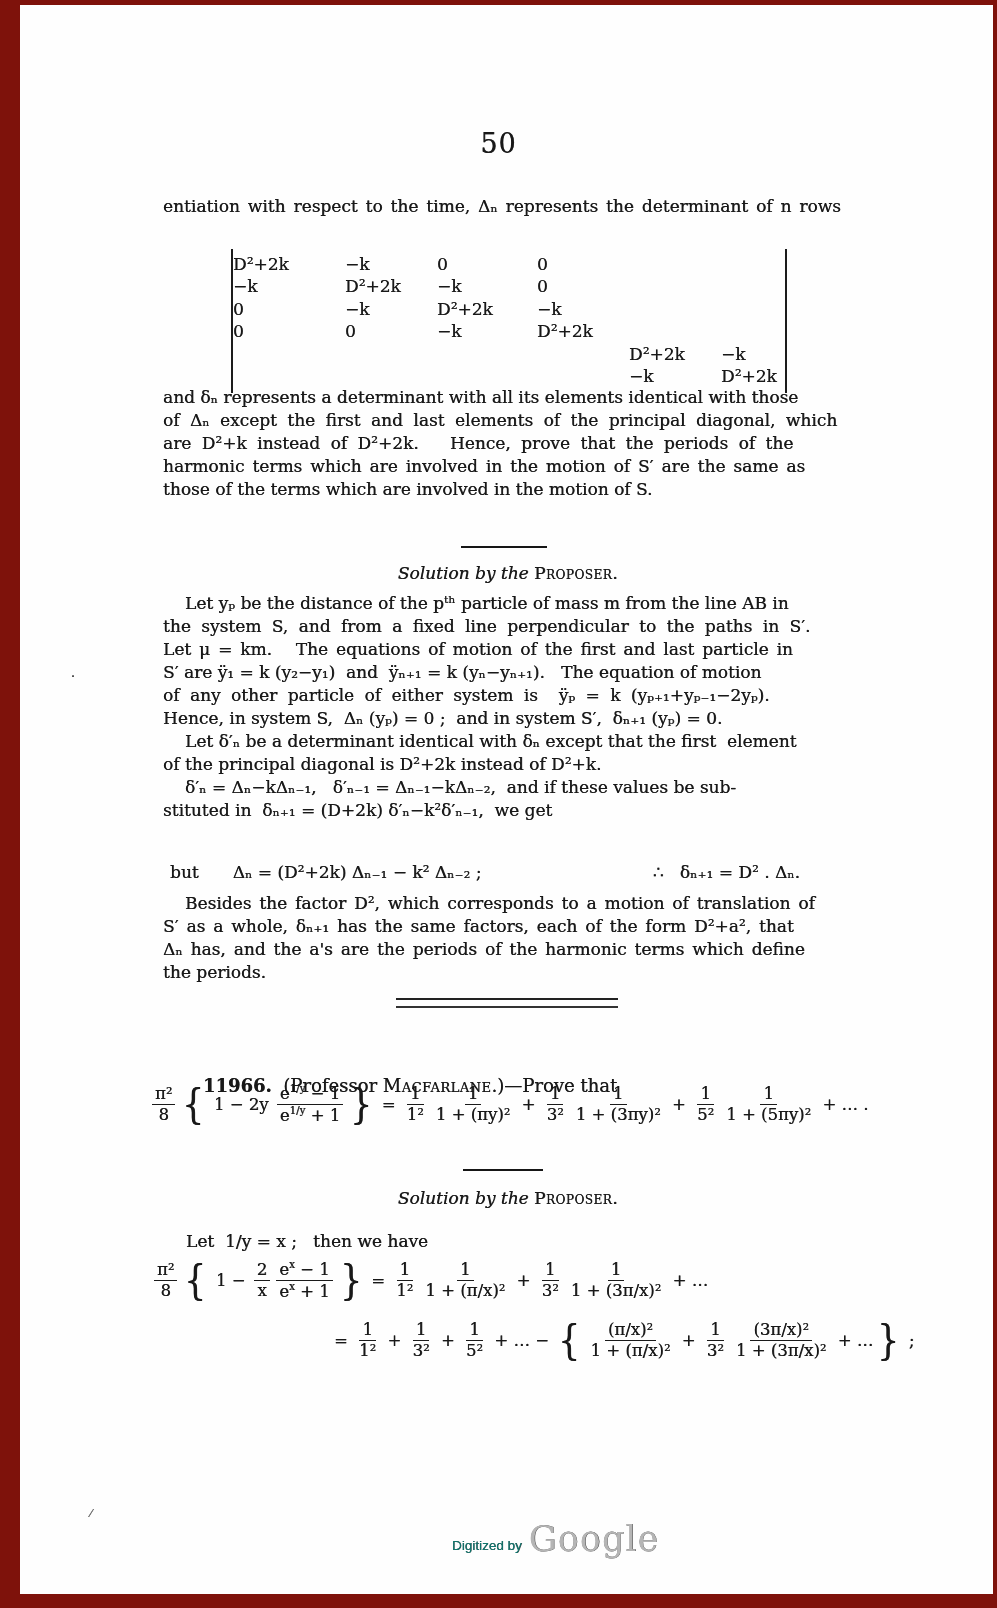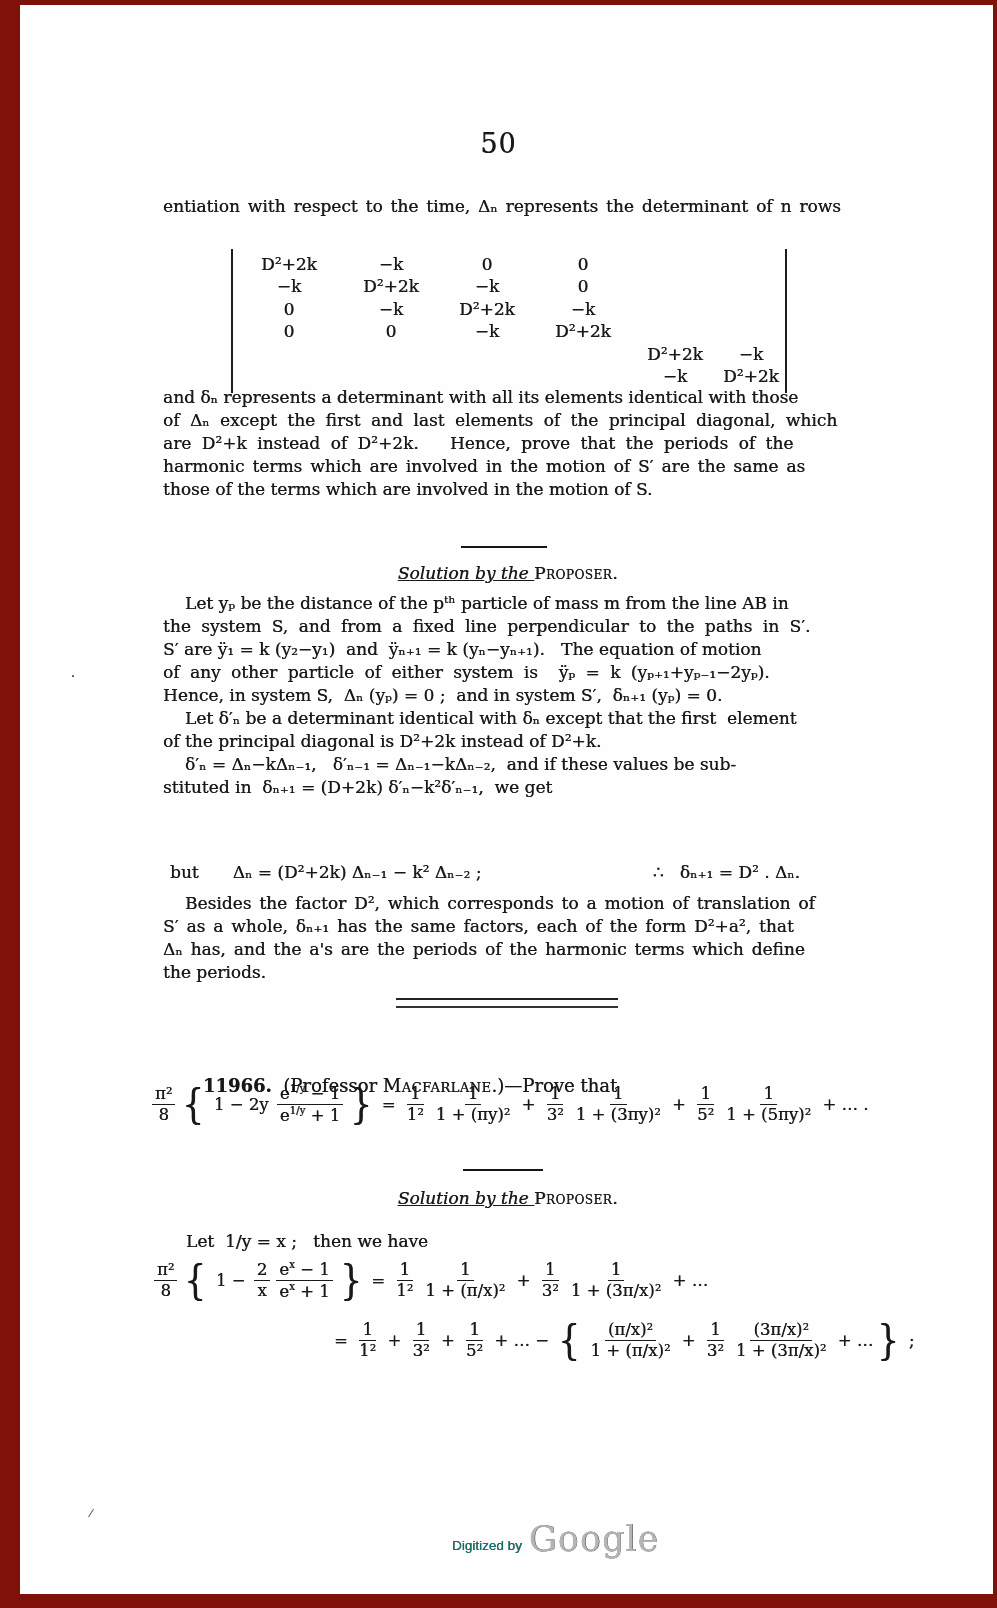"D²+2k" .det-c { text-align: center -> none }
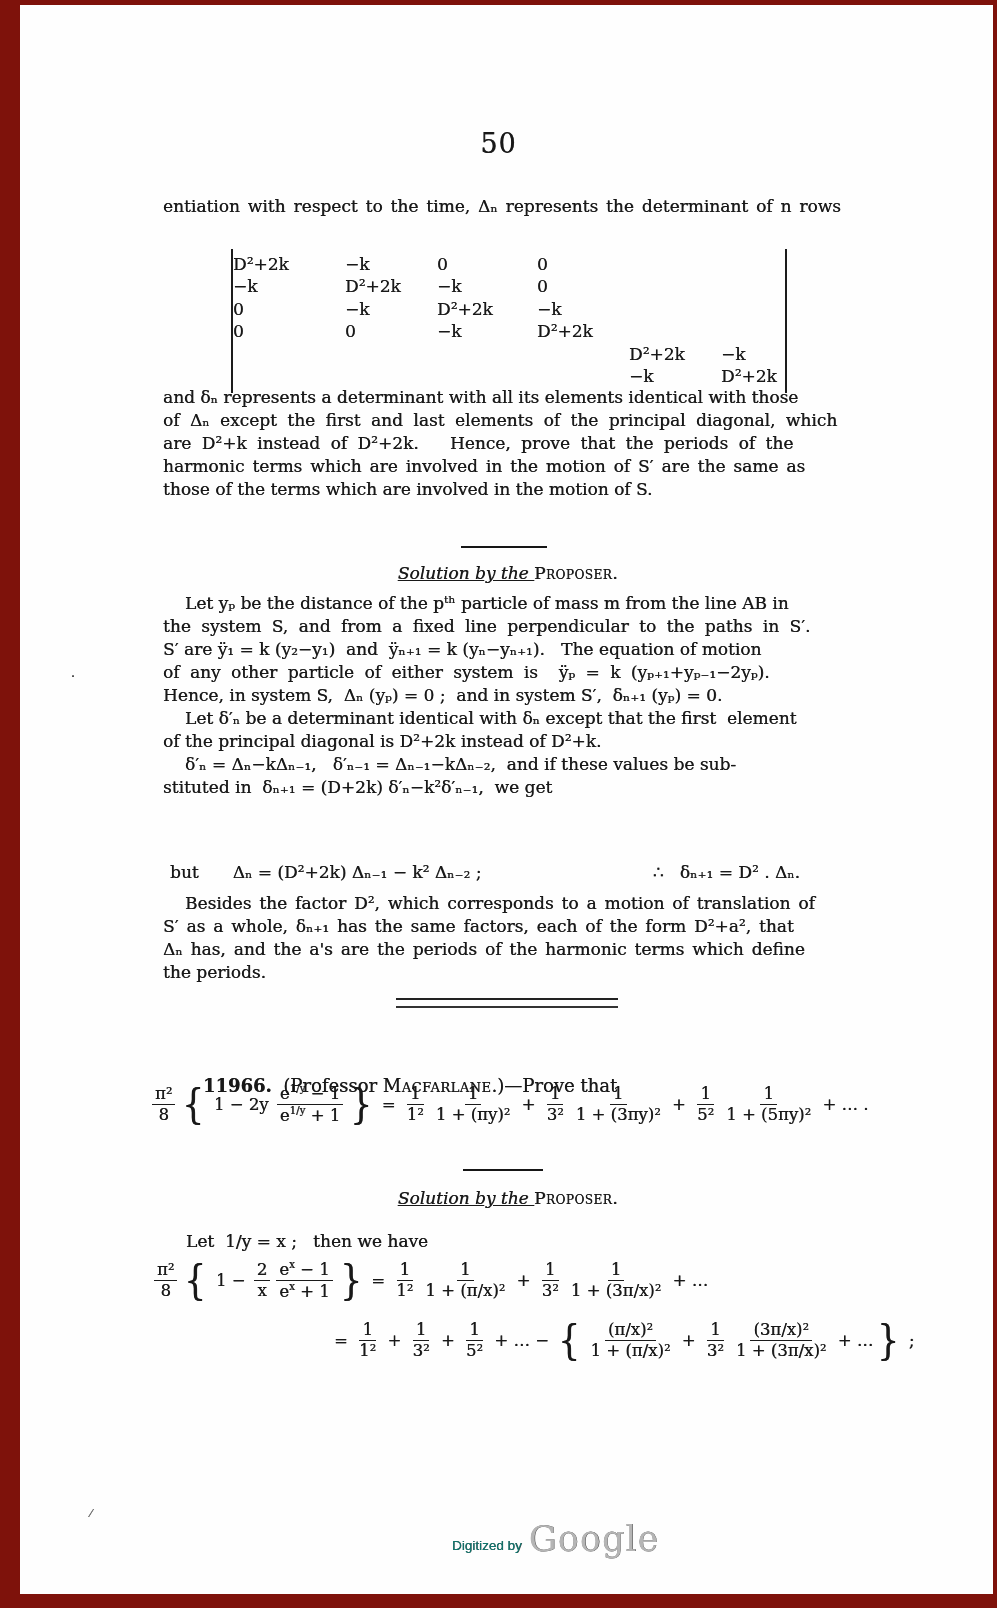"Solution by the" .it { text-decoration: underline -> none }
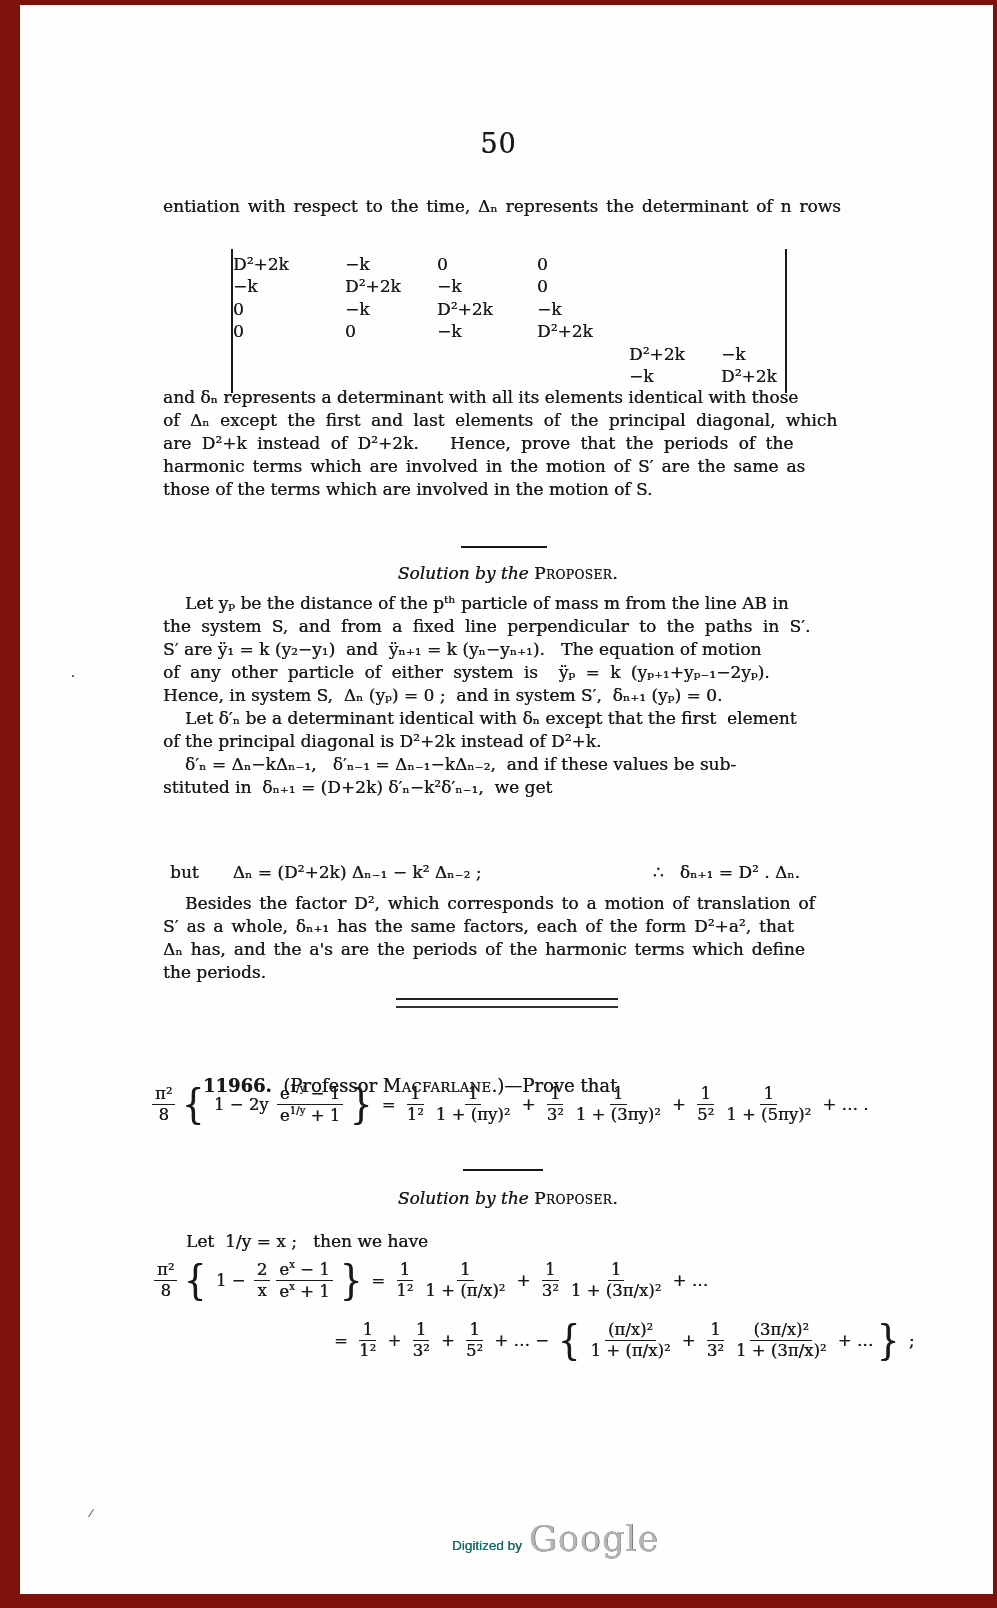"Let μ = km. The" div.line { html: none -> <div>Let μ = km. The equations of motion of the first and last particle in</div> }
